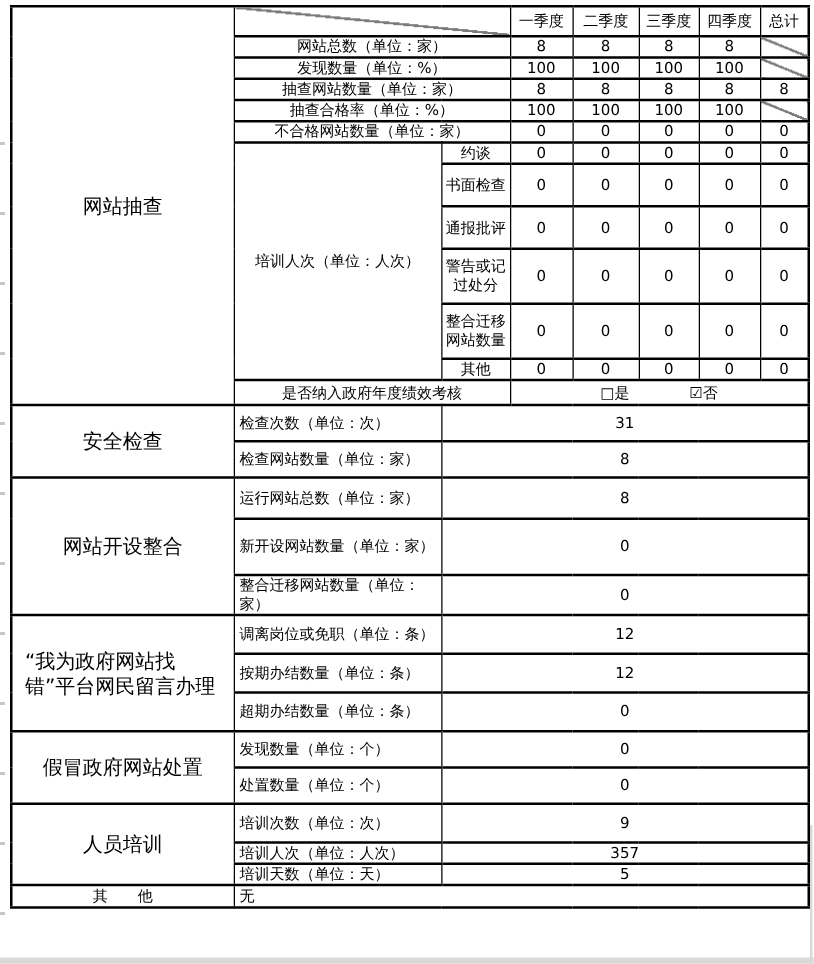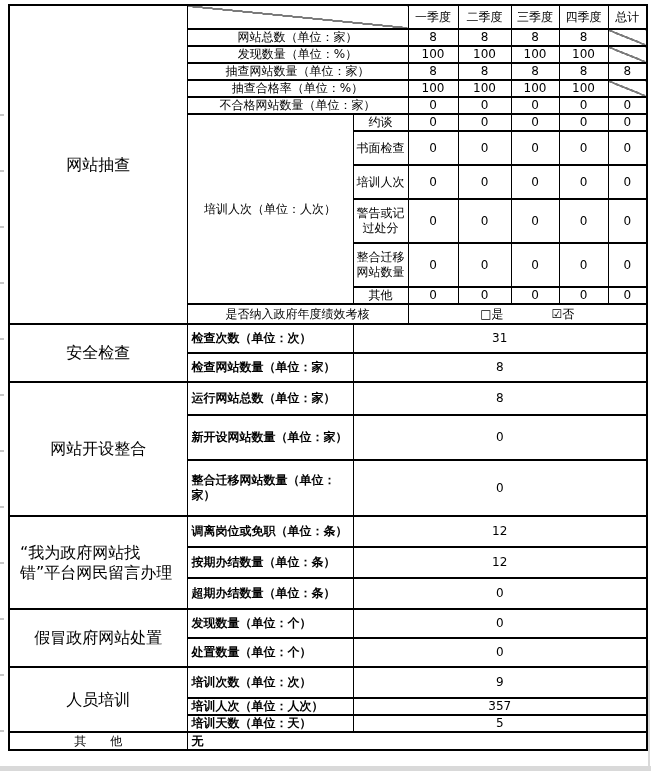"培训人次" td { text: 培训人次 -> 通报批评 }
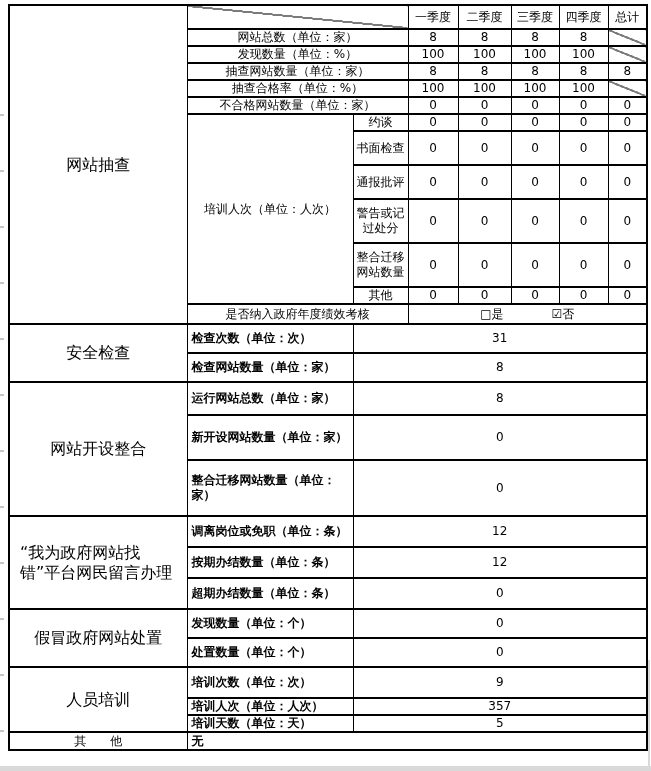"检查次数（单位：次）" td.lbl-left { font-weight: bold -> none }
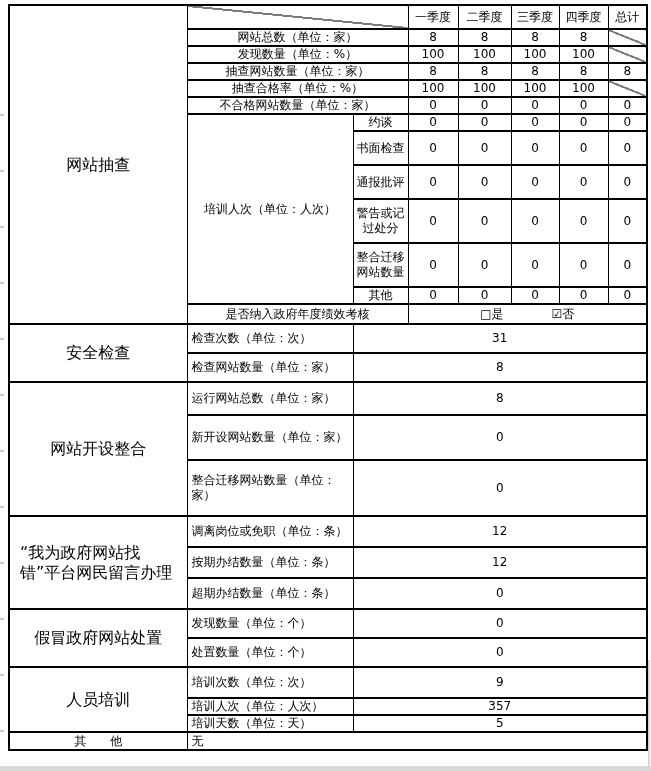"整合迁移网站数量（单位：家）" tr.h48 { height: 56px -> 32px }
